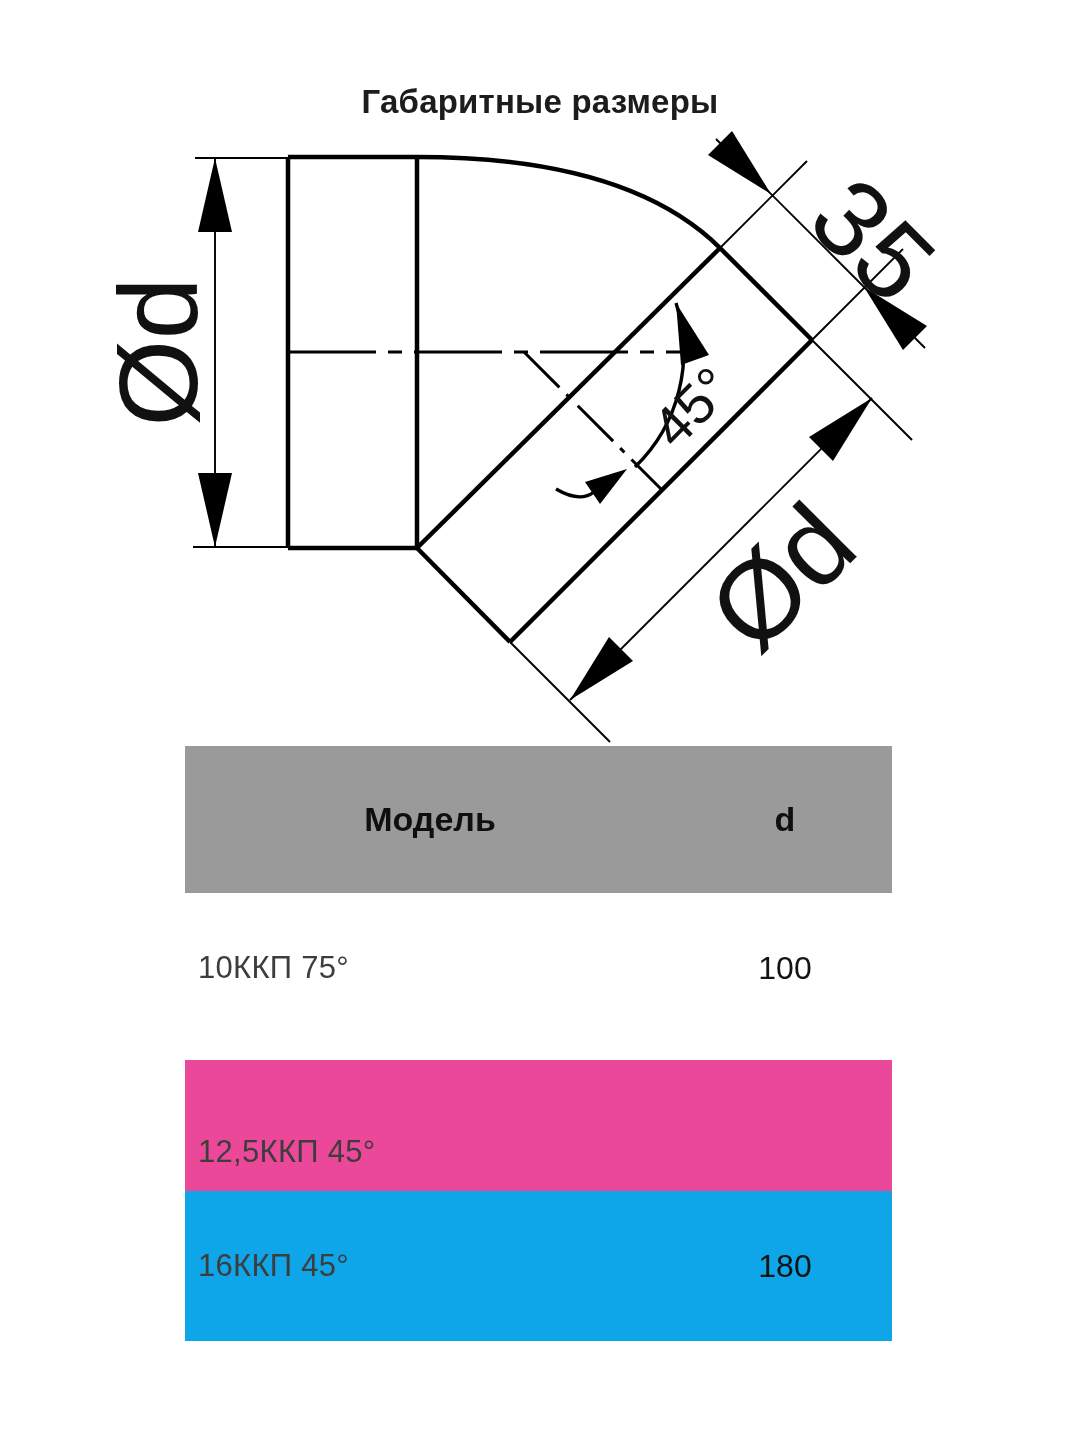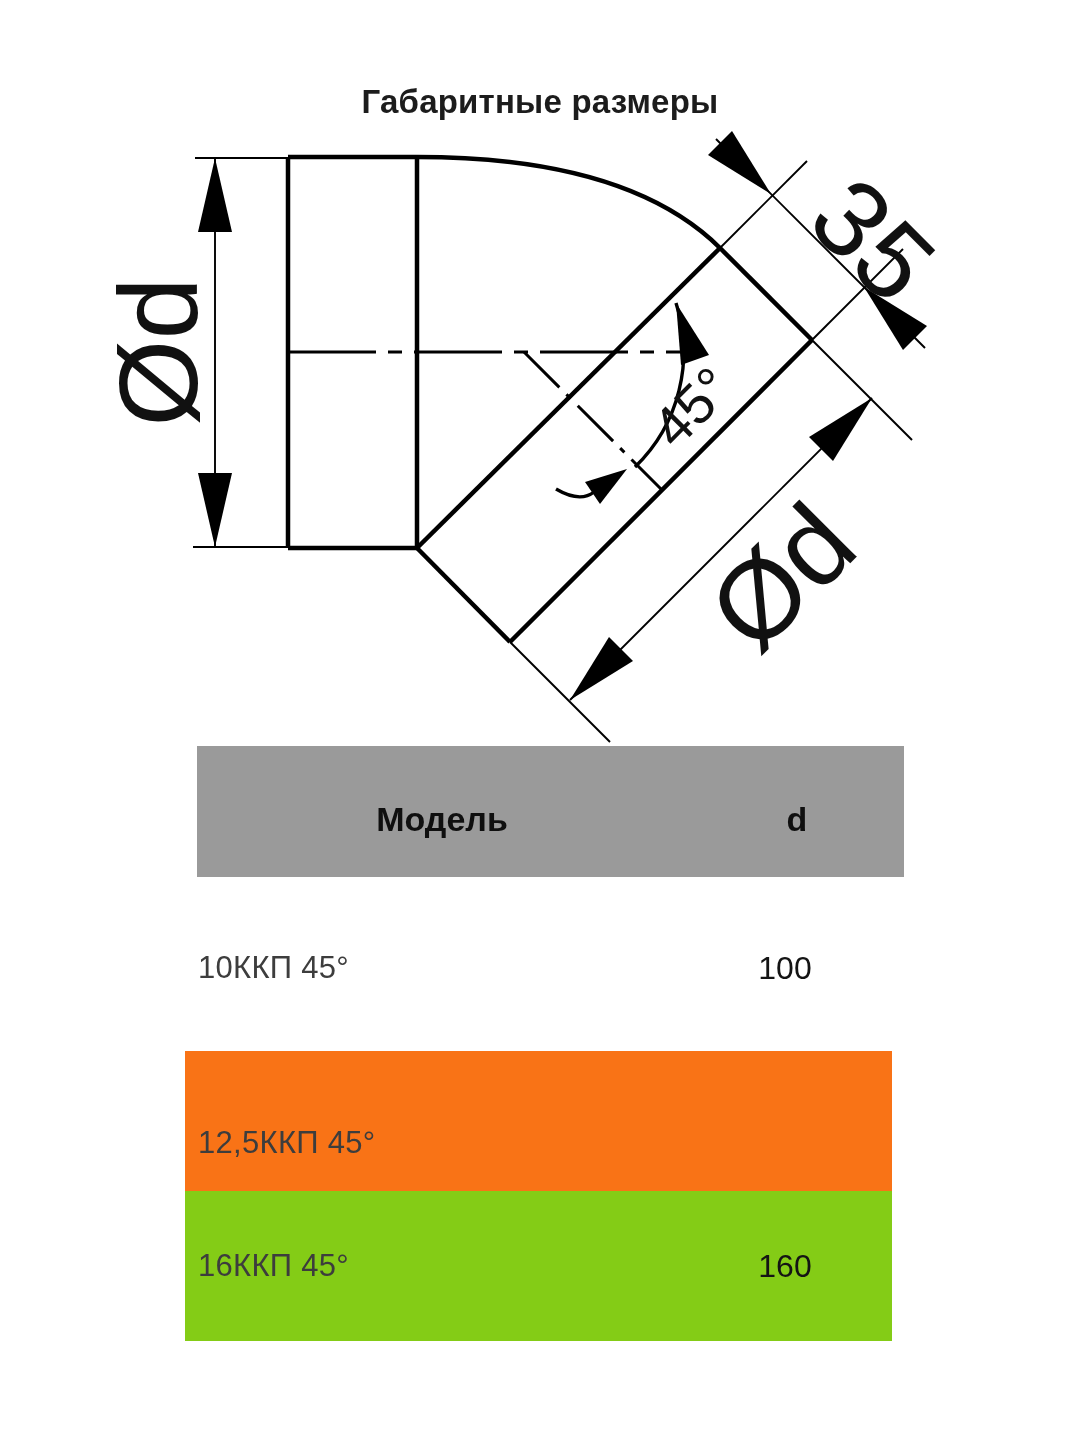"Модель" .t-header { height: 131px -> 147px; left: 12px -> 0 }
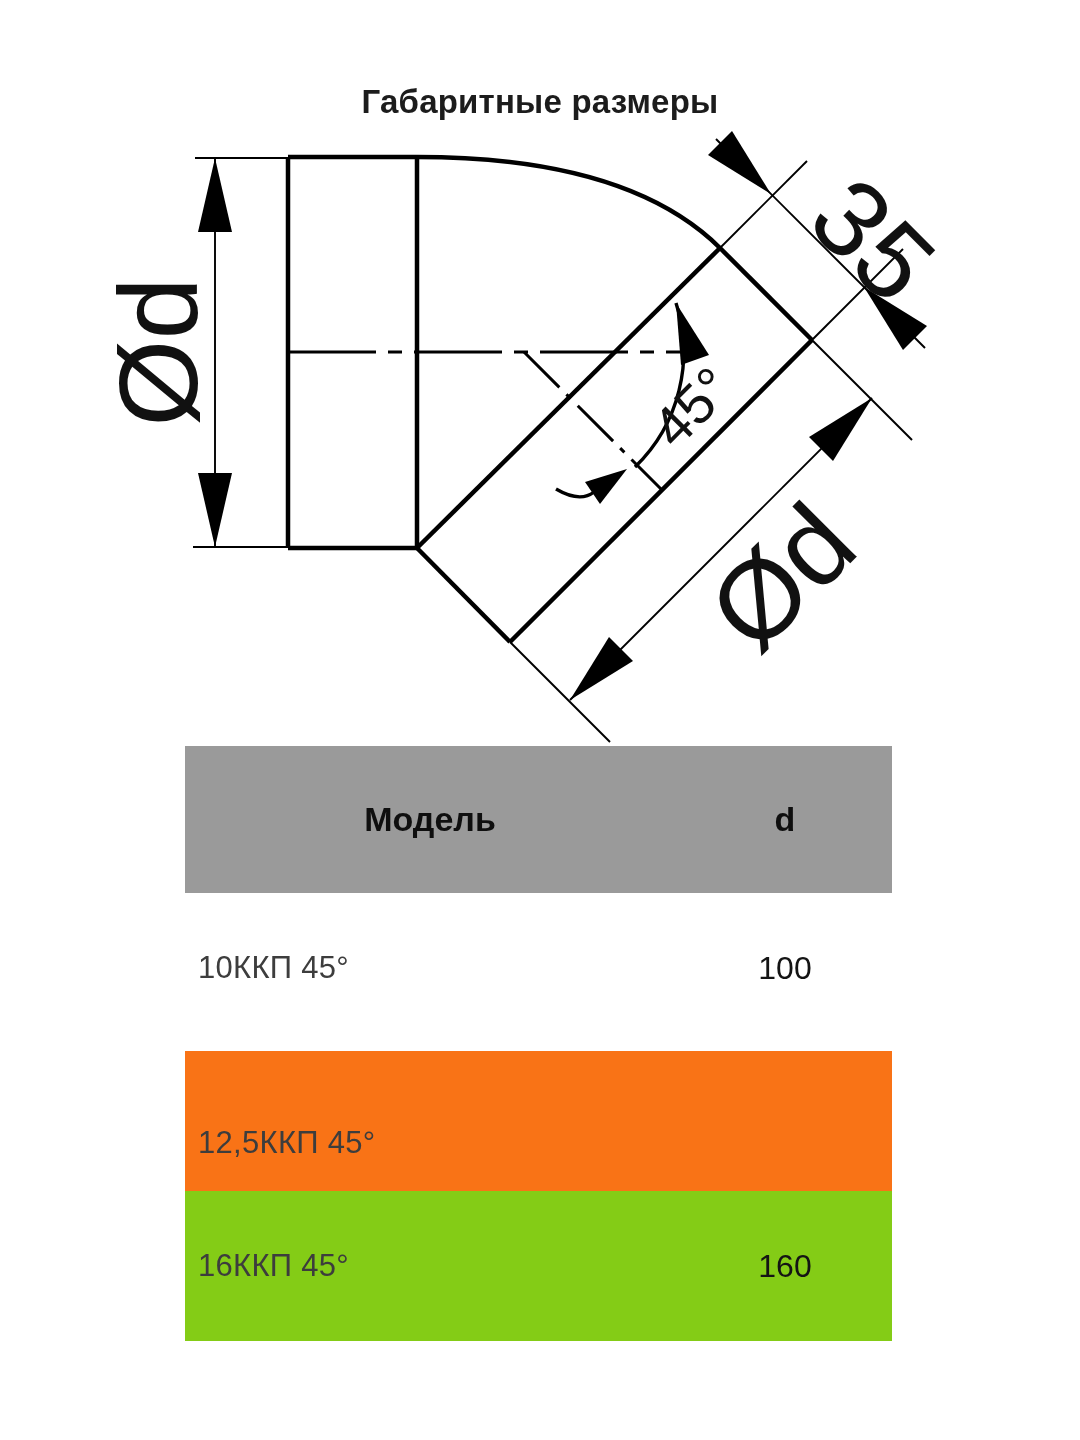"10ККП 45°" div.c-model { text: 45 -> 75 }
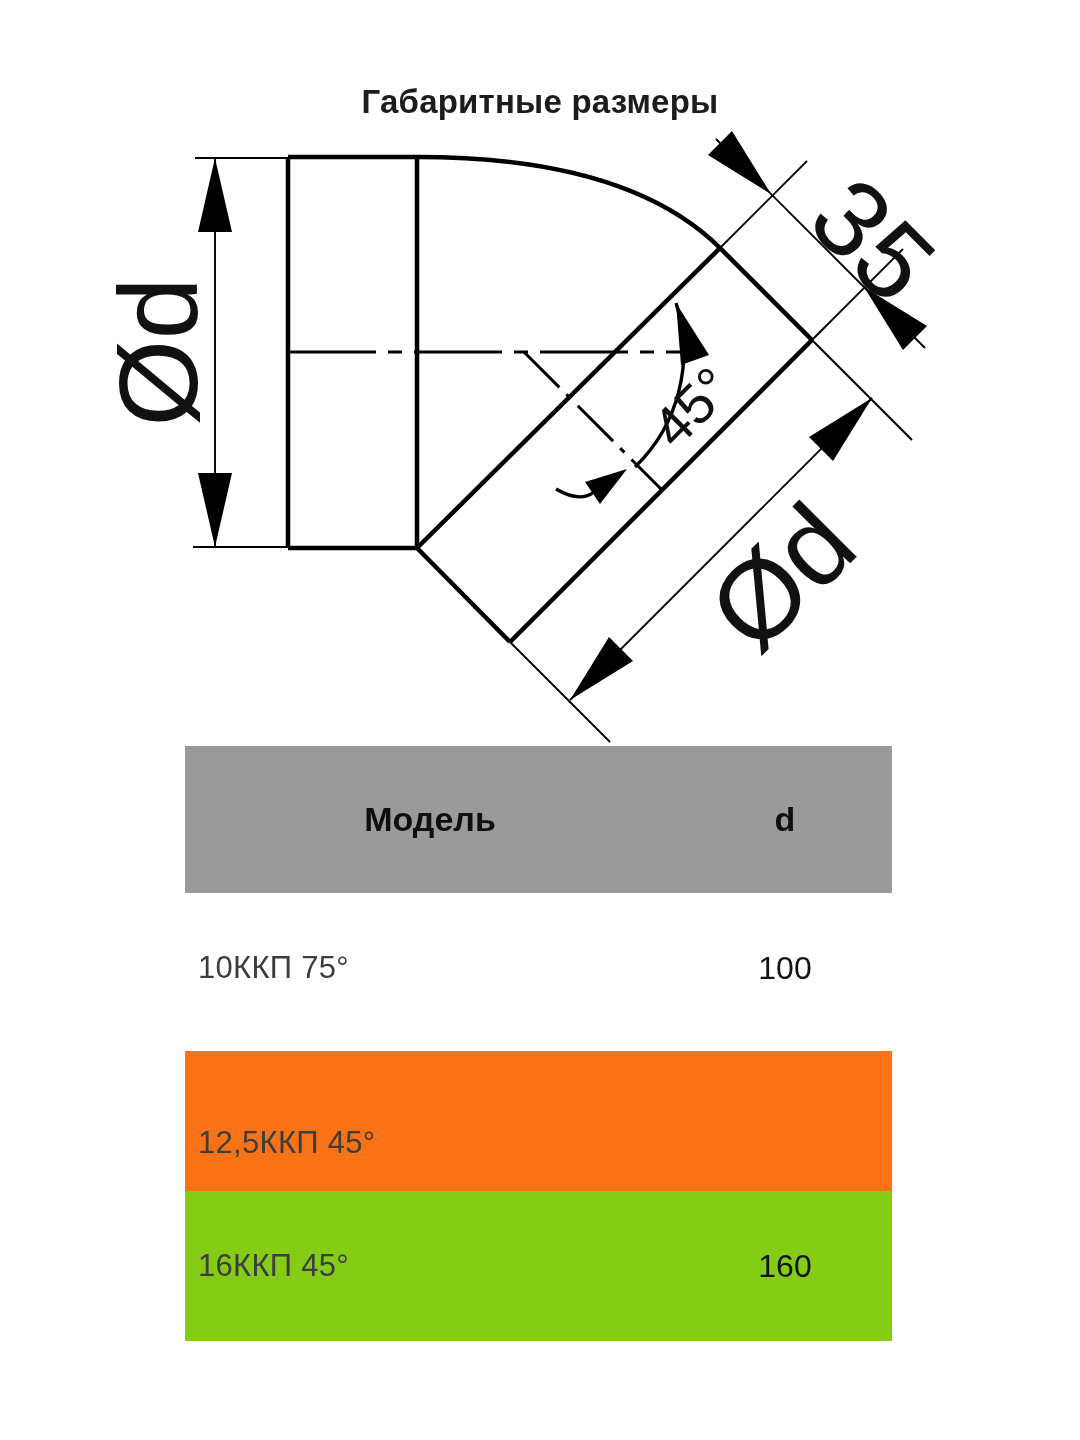"12,5ККП 45°" .row-2 { background: #f97316 -> #ec4899; top: 305px -> 314px }
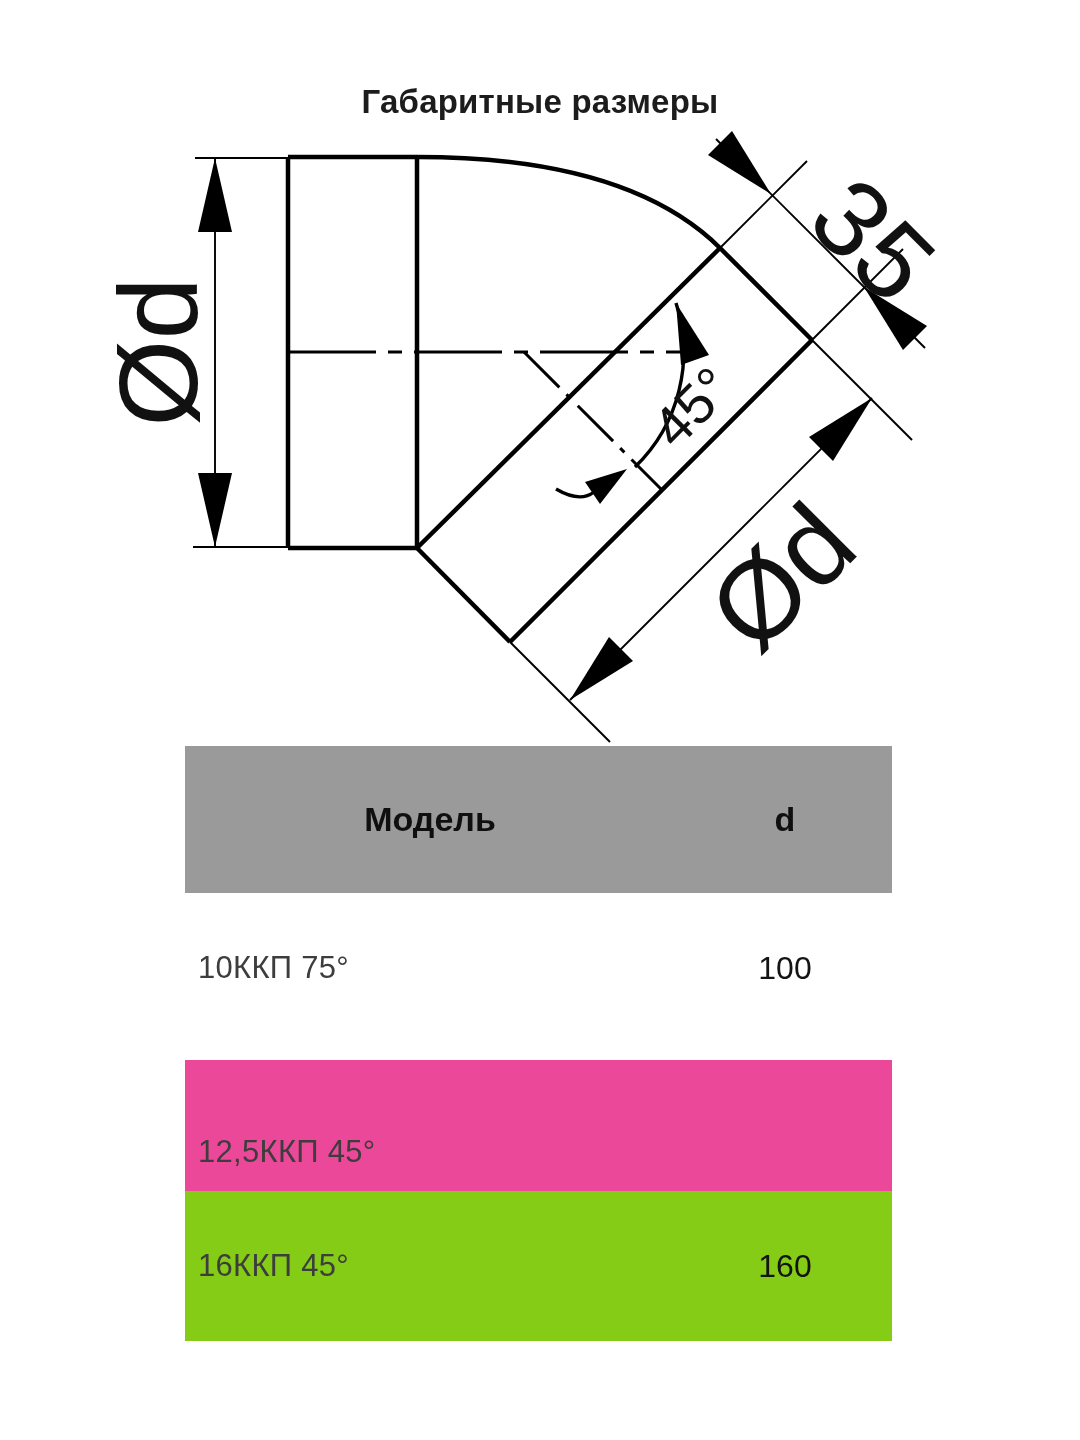"16ККП 45°" .row-3 { background: #84cc16 -> #0ea5e9 }
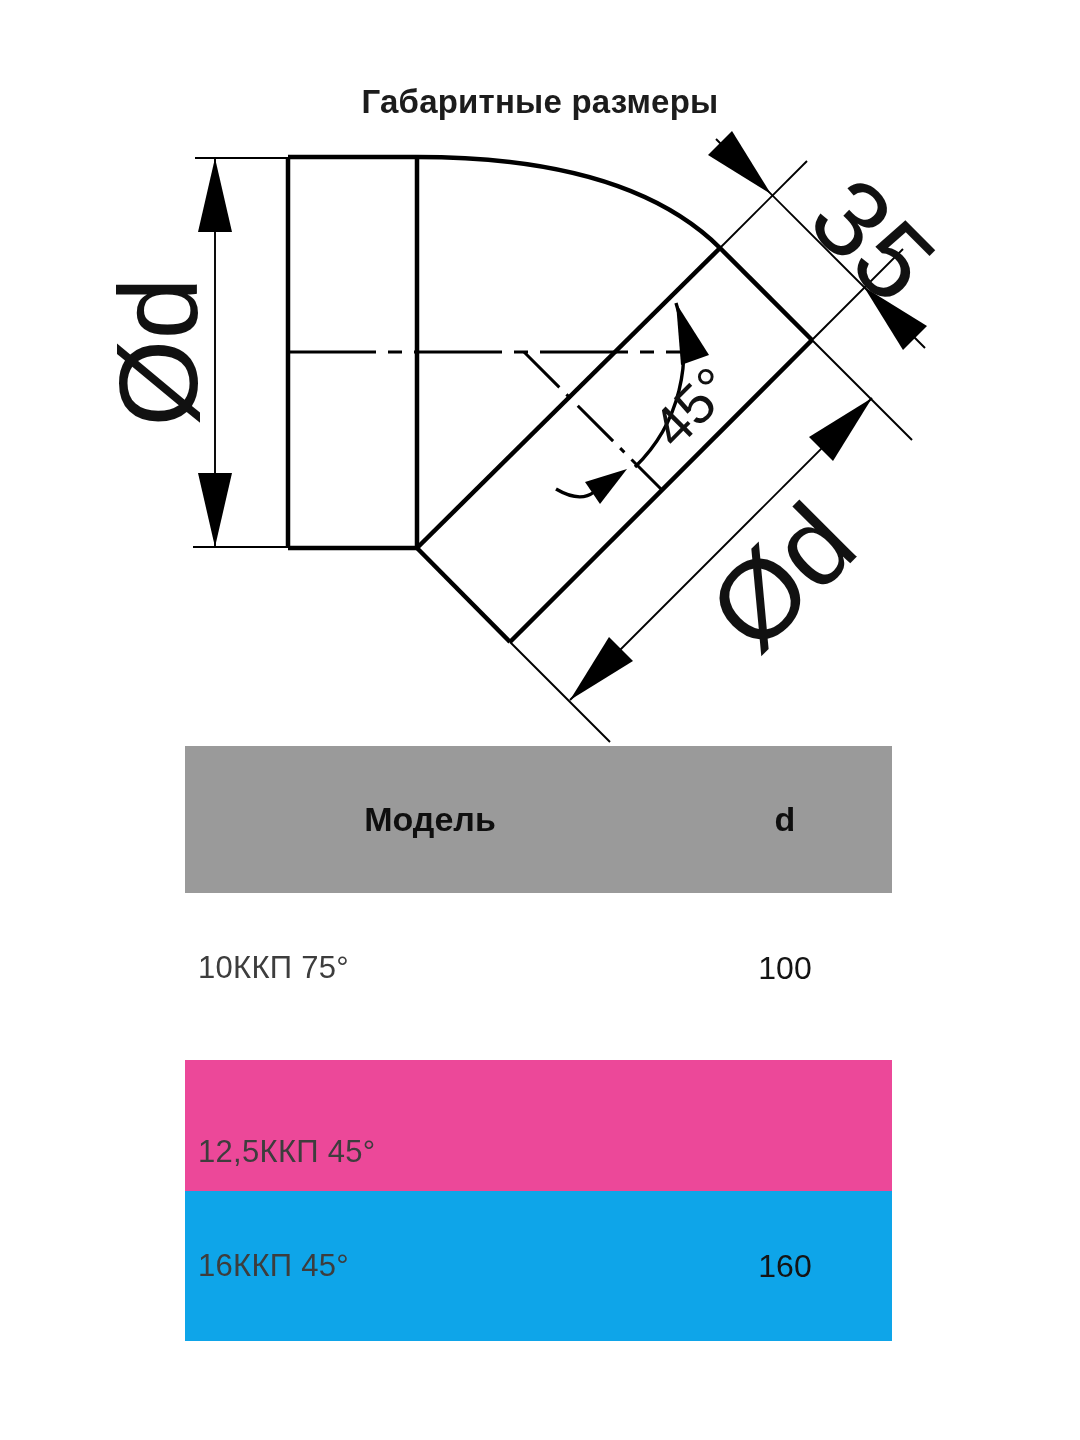"160" div.c-d { text: 160 -> 180 }
